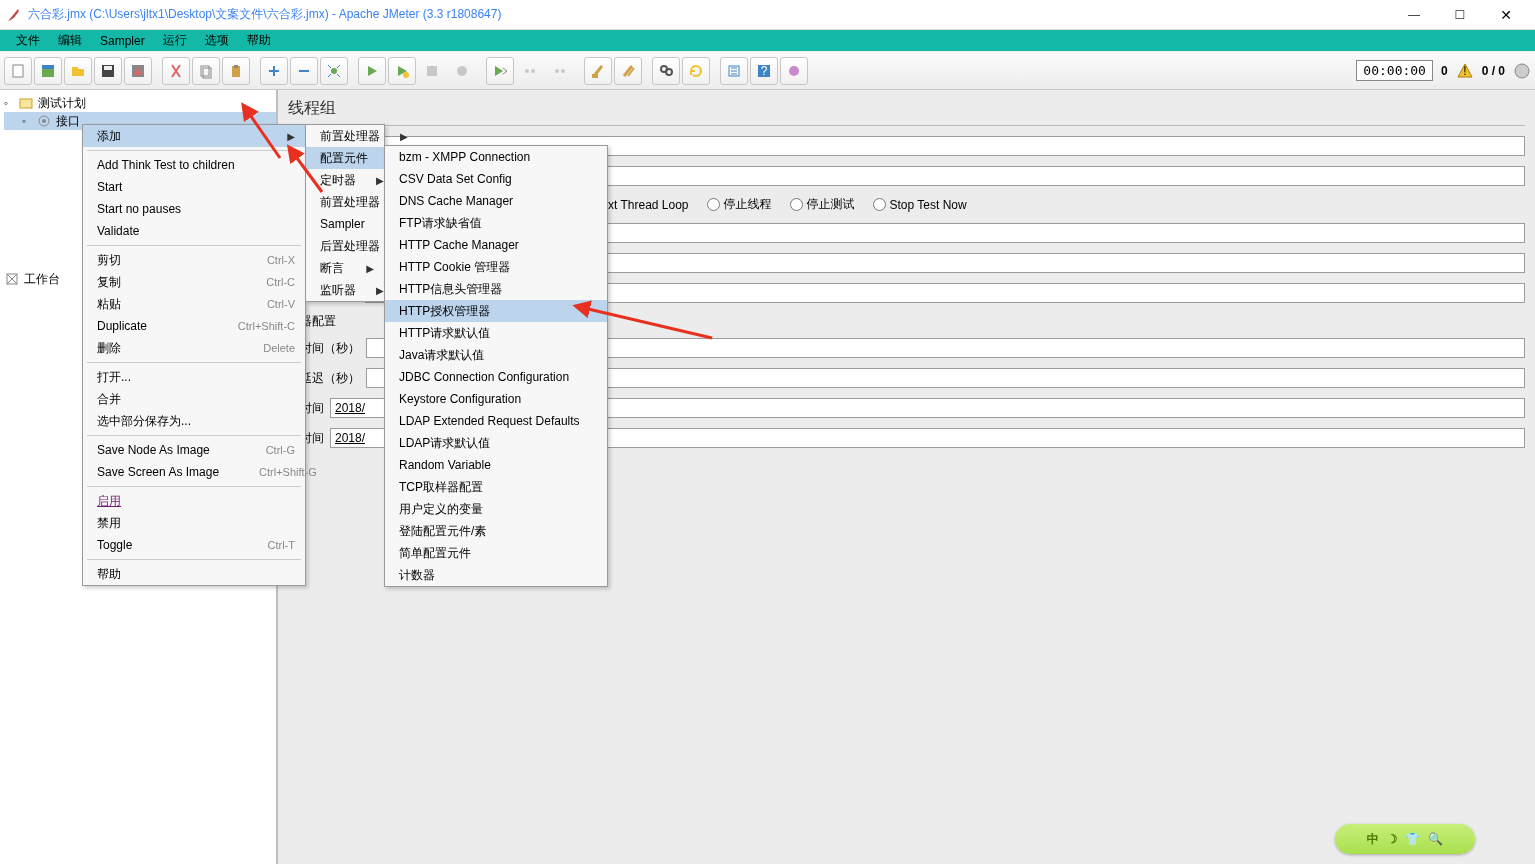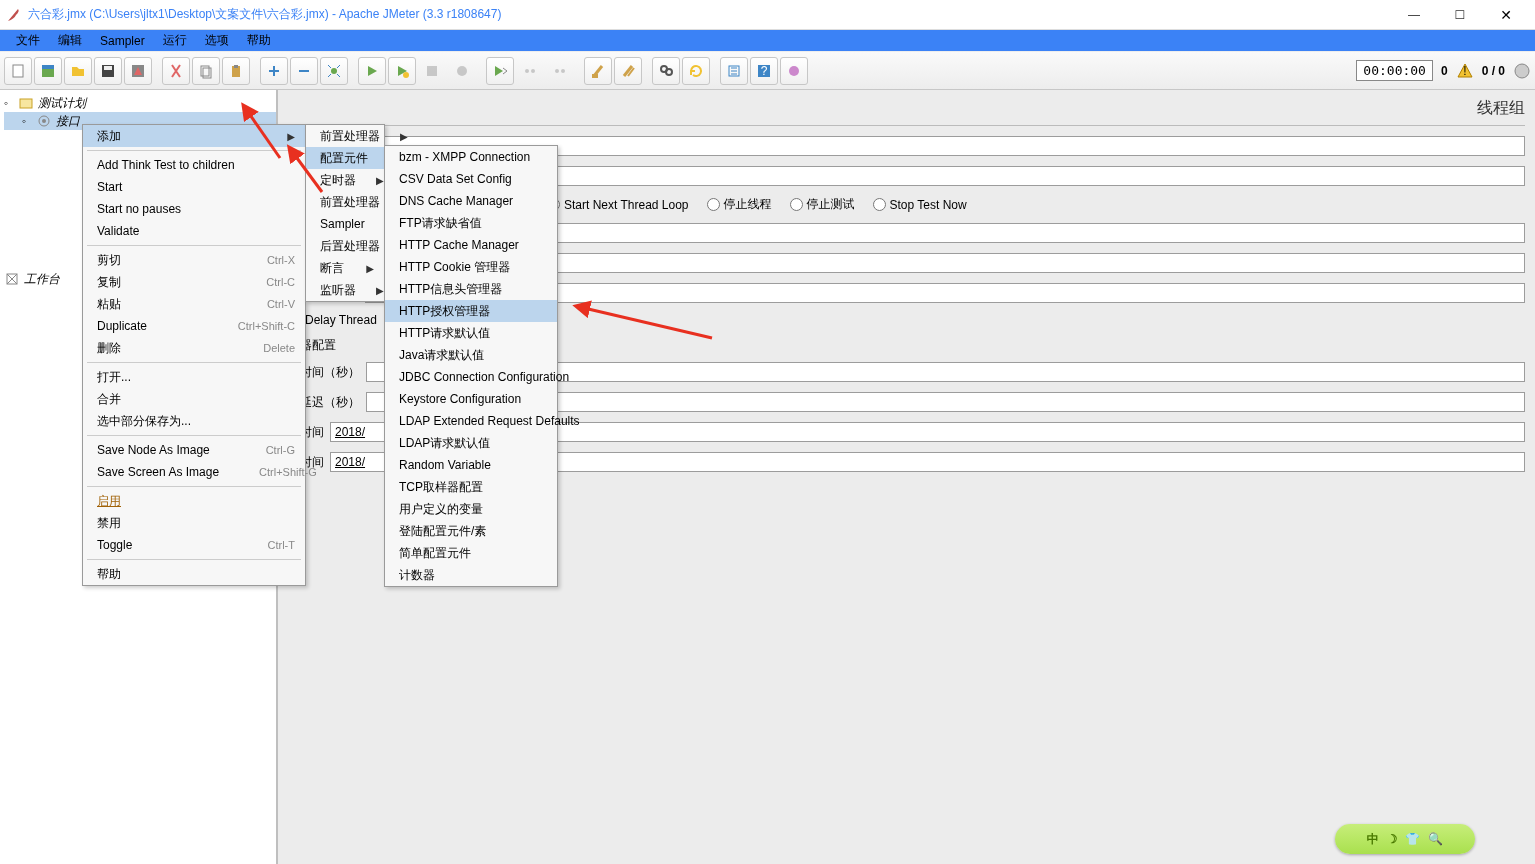"文件" .menubar { background: #3b82f6 -> #14b8a6 }
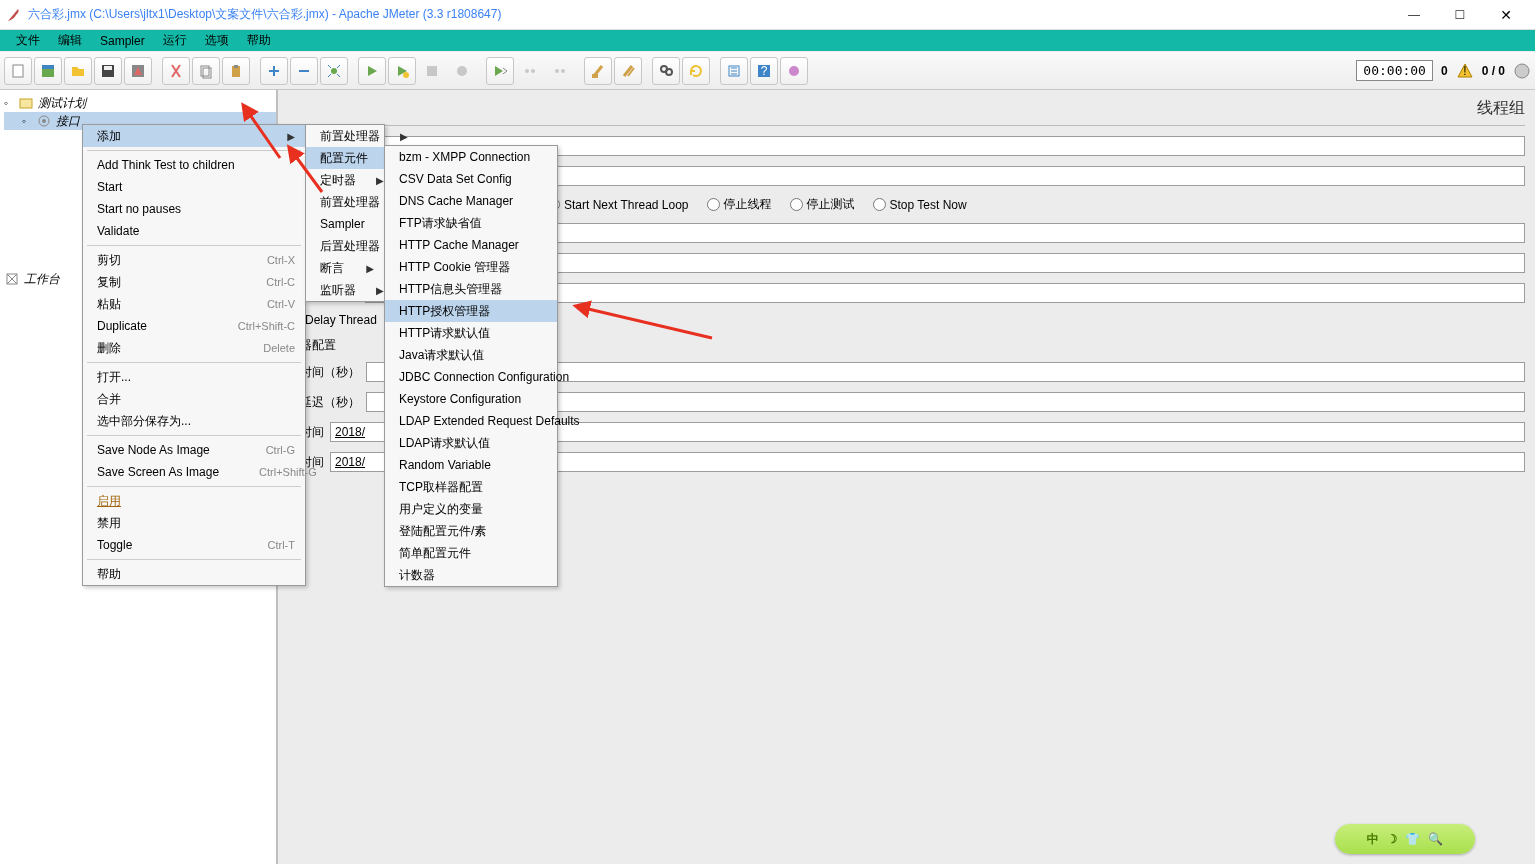"测试计划" .tree-row .label { font-style: italic -> none }
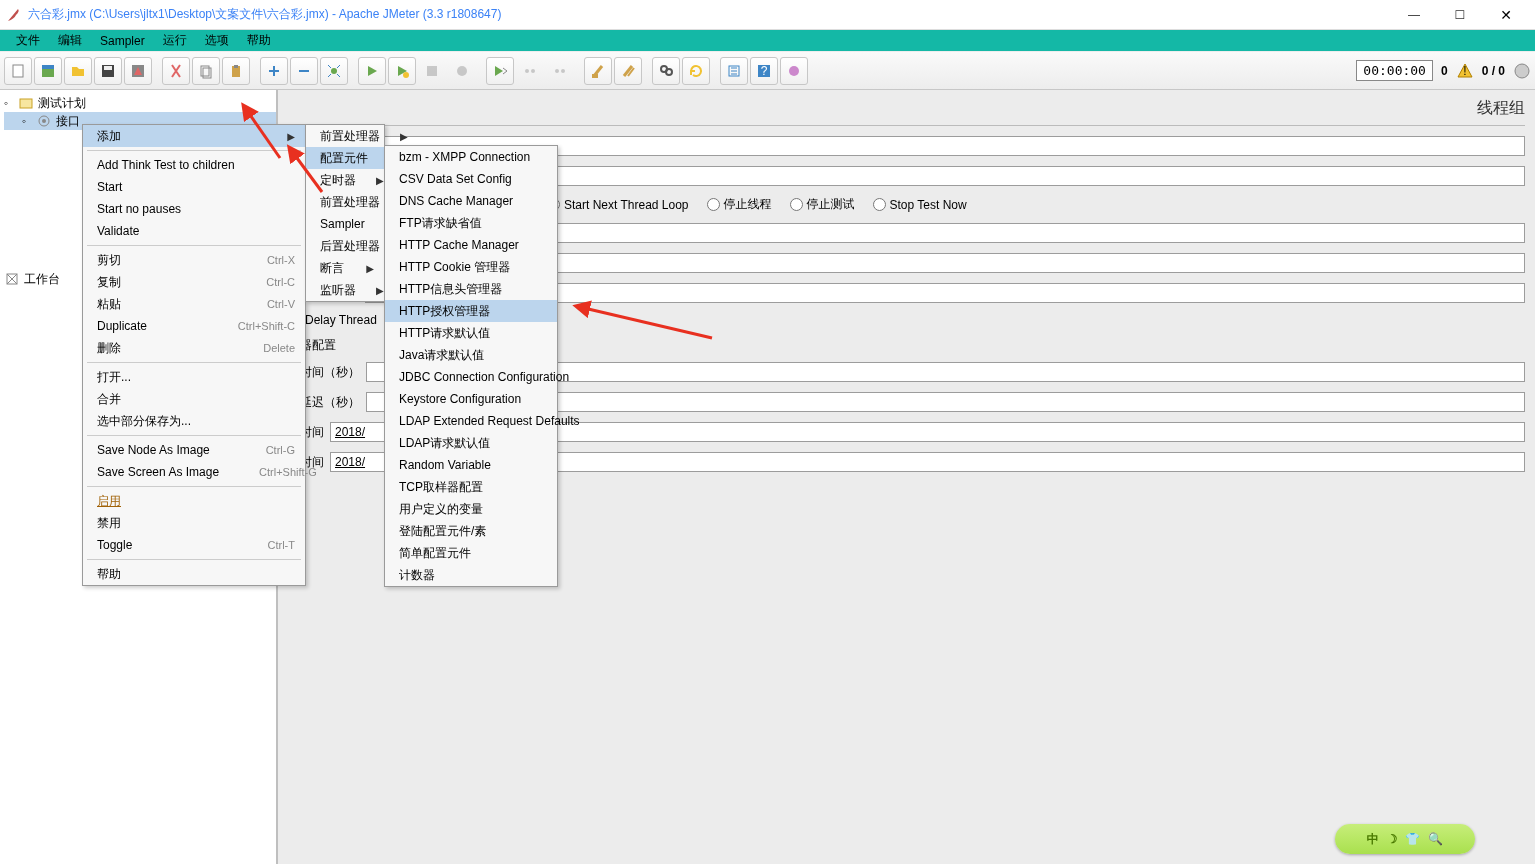"线程组" .main-panel .panel-title { text-align: right -> none }
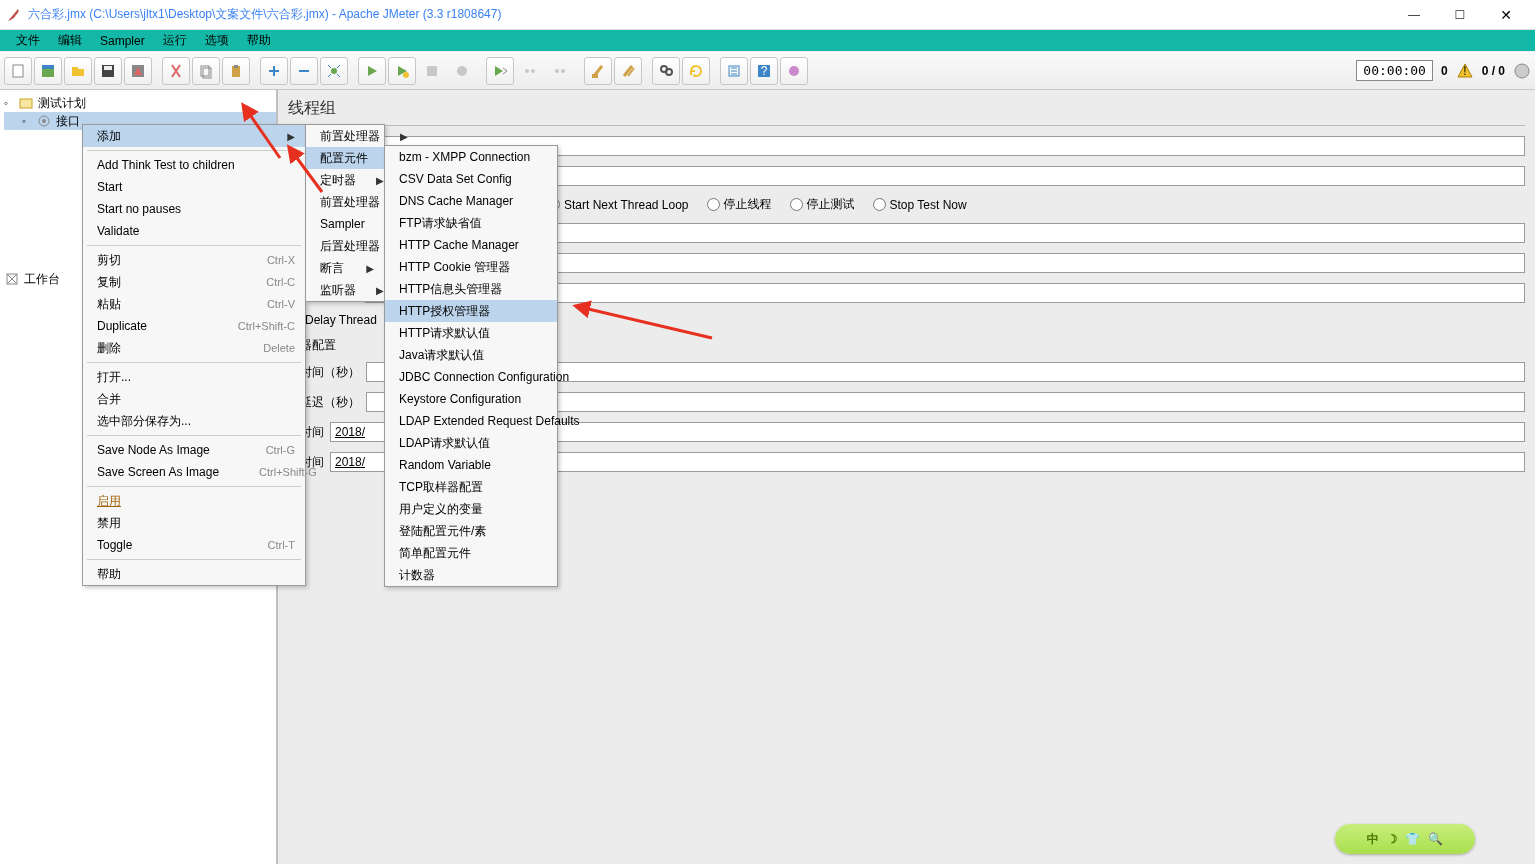"bzm - XMPP Connection" div.menu { width: 174px -> 224px }
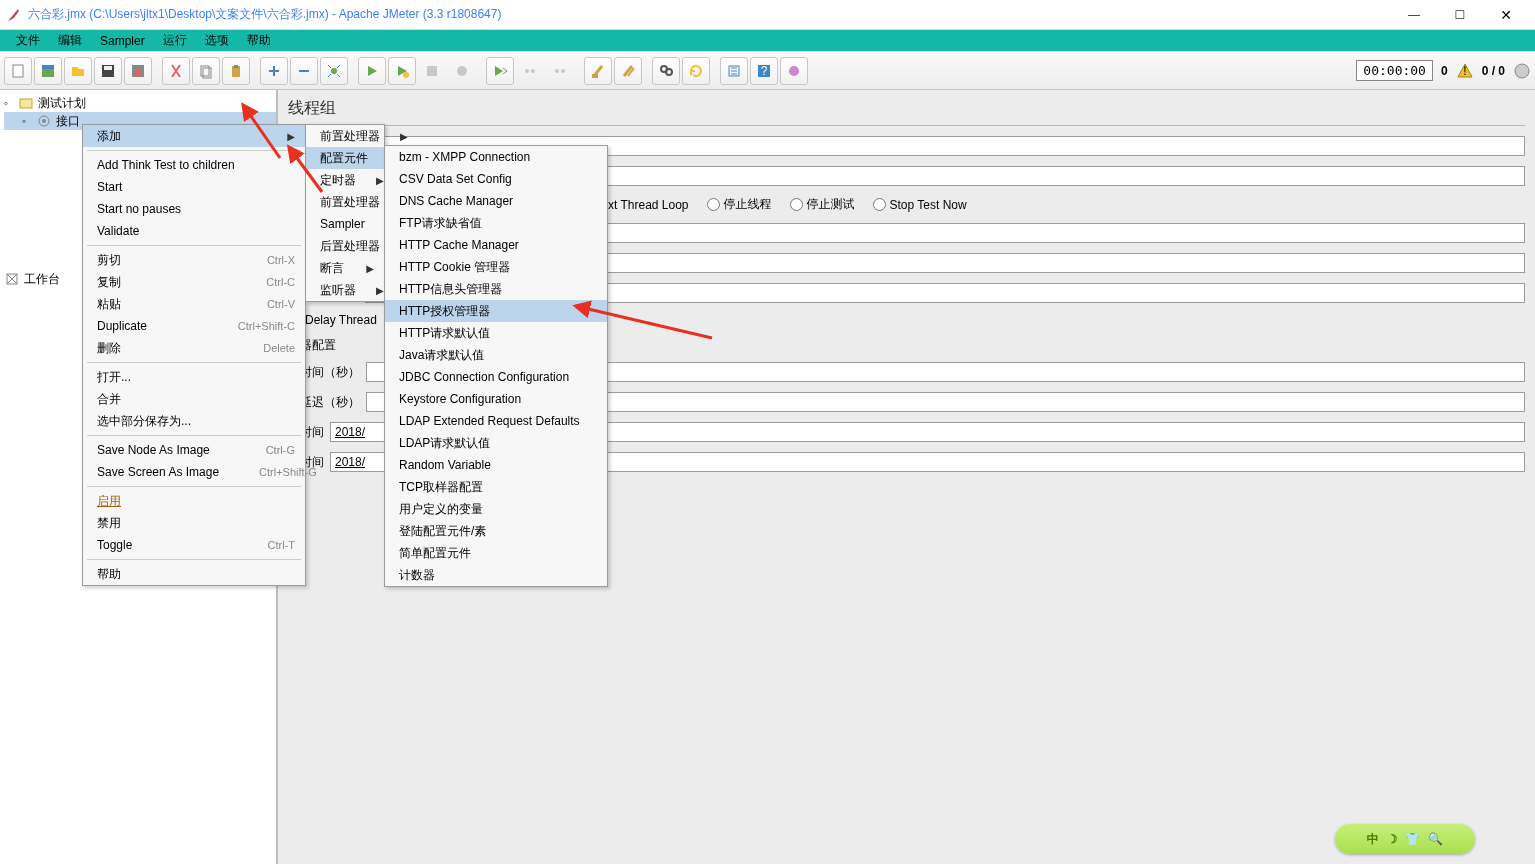"Delay Thread" div.field-row { html: <div> <span> <input> <span>Delay Thread</span> </span> </div> -> none }
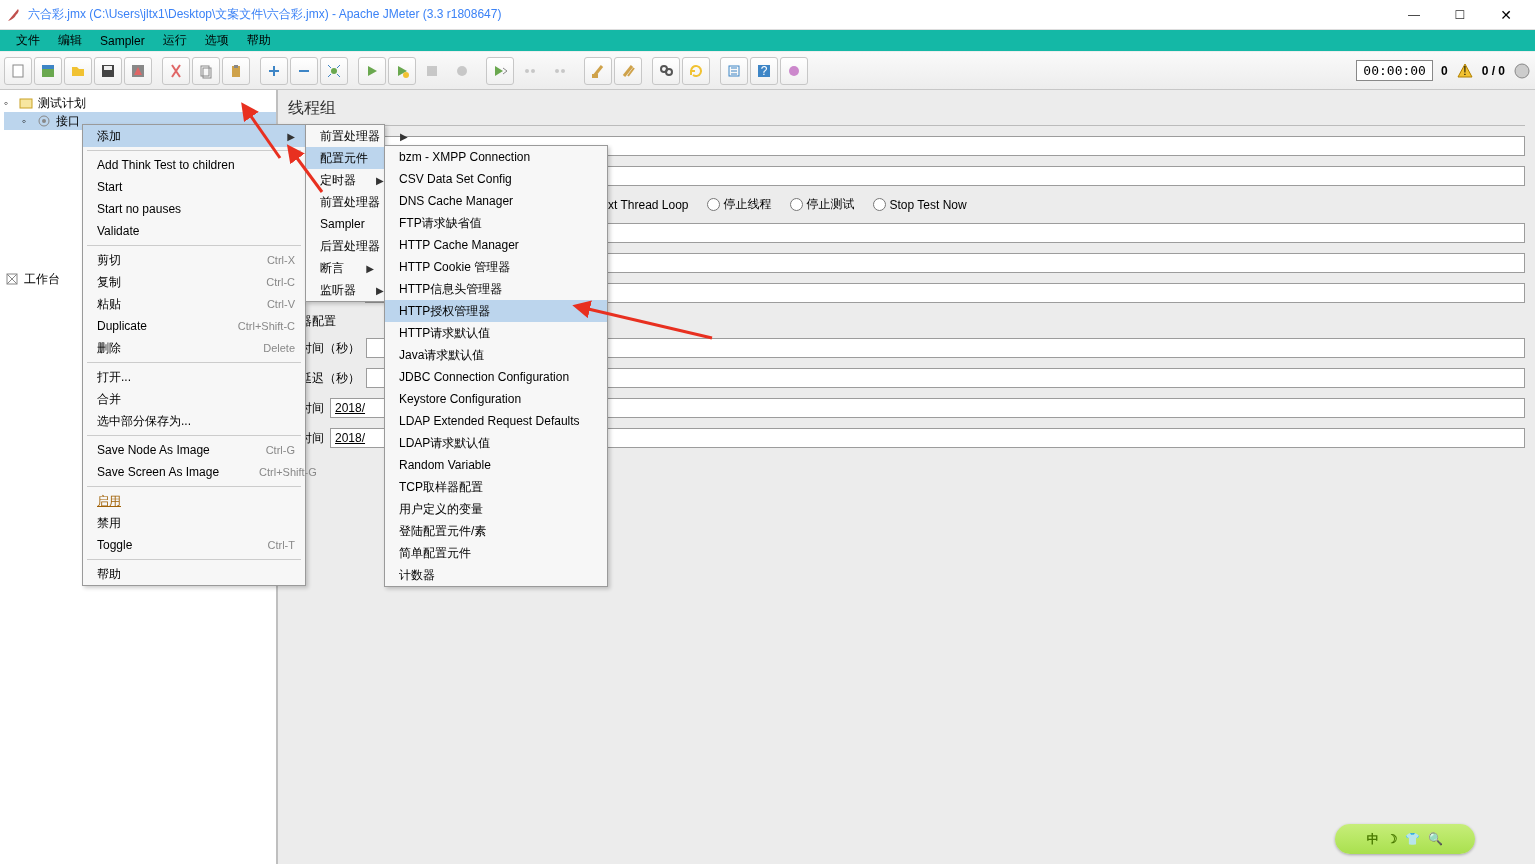"启用" .menu .mi.disabled { color: #a16207 -> #701a75 }
